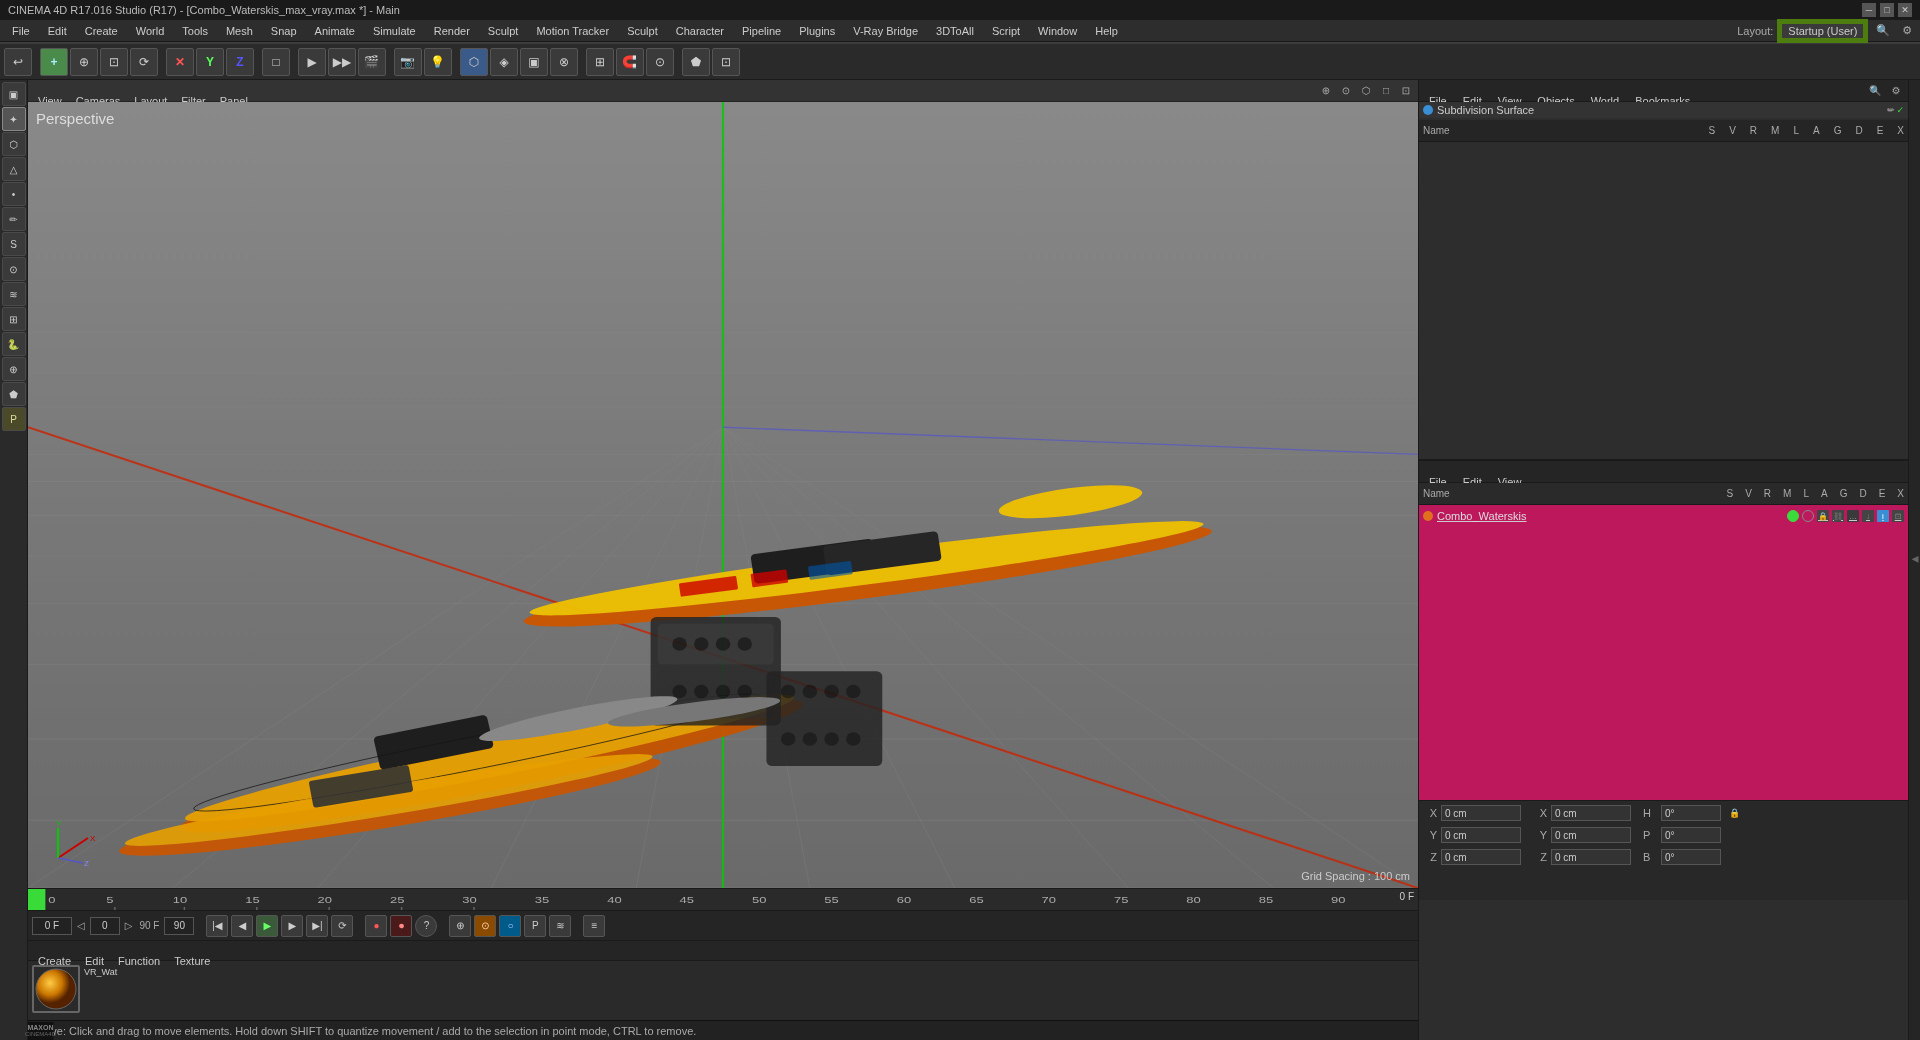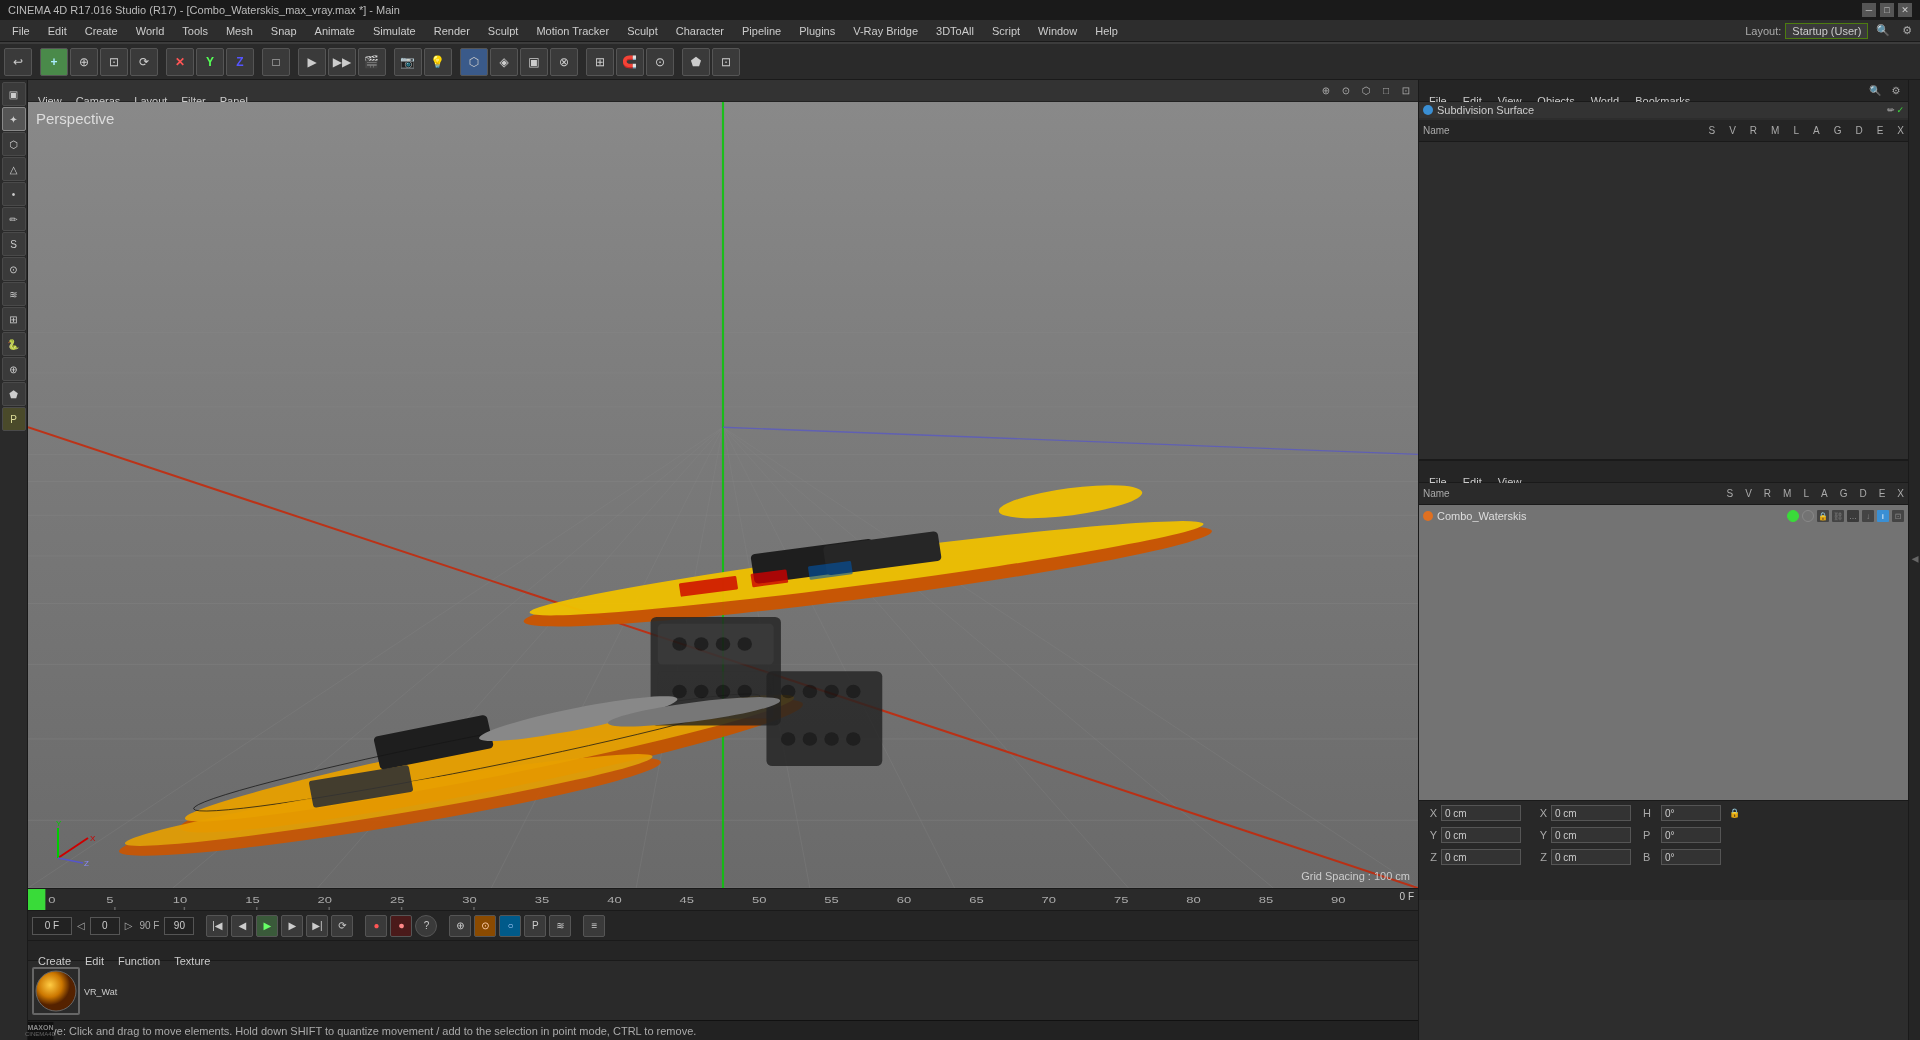"Startup (User)" span { border: 1px solid #4d7c0f -> 5px solid #4d7c0f }
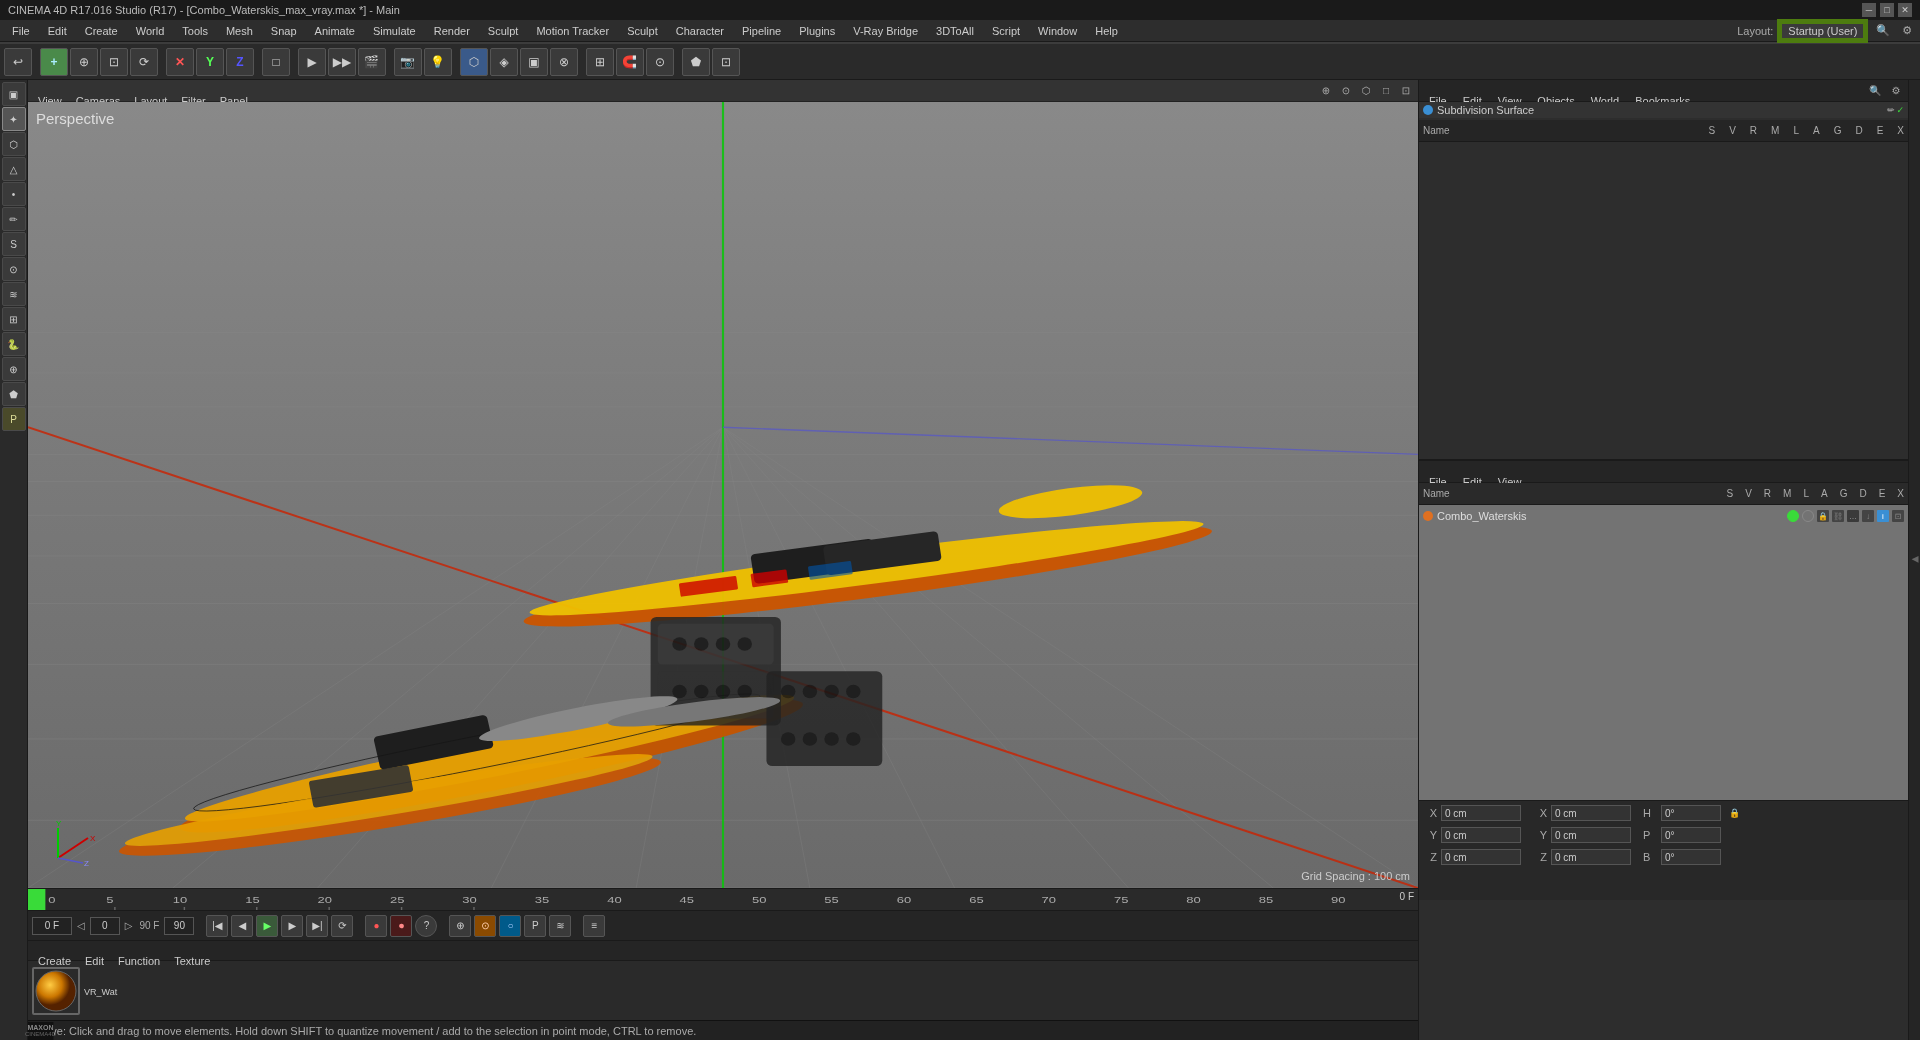"Combo_Waterskis" #scene-content { background: #737373 -> #be185d; text-decoration: none -> underline }
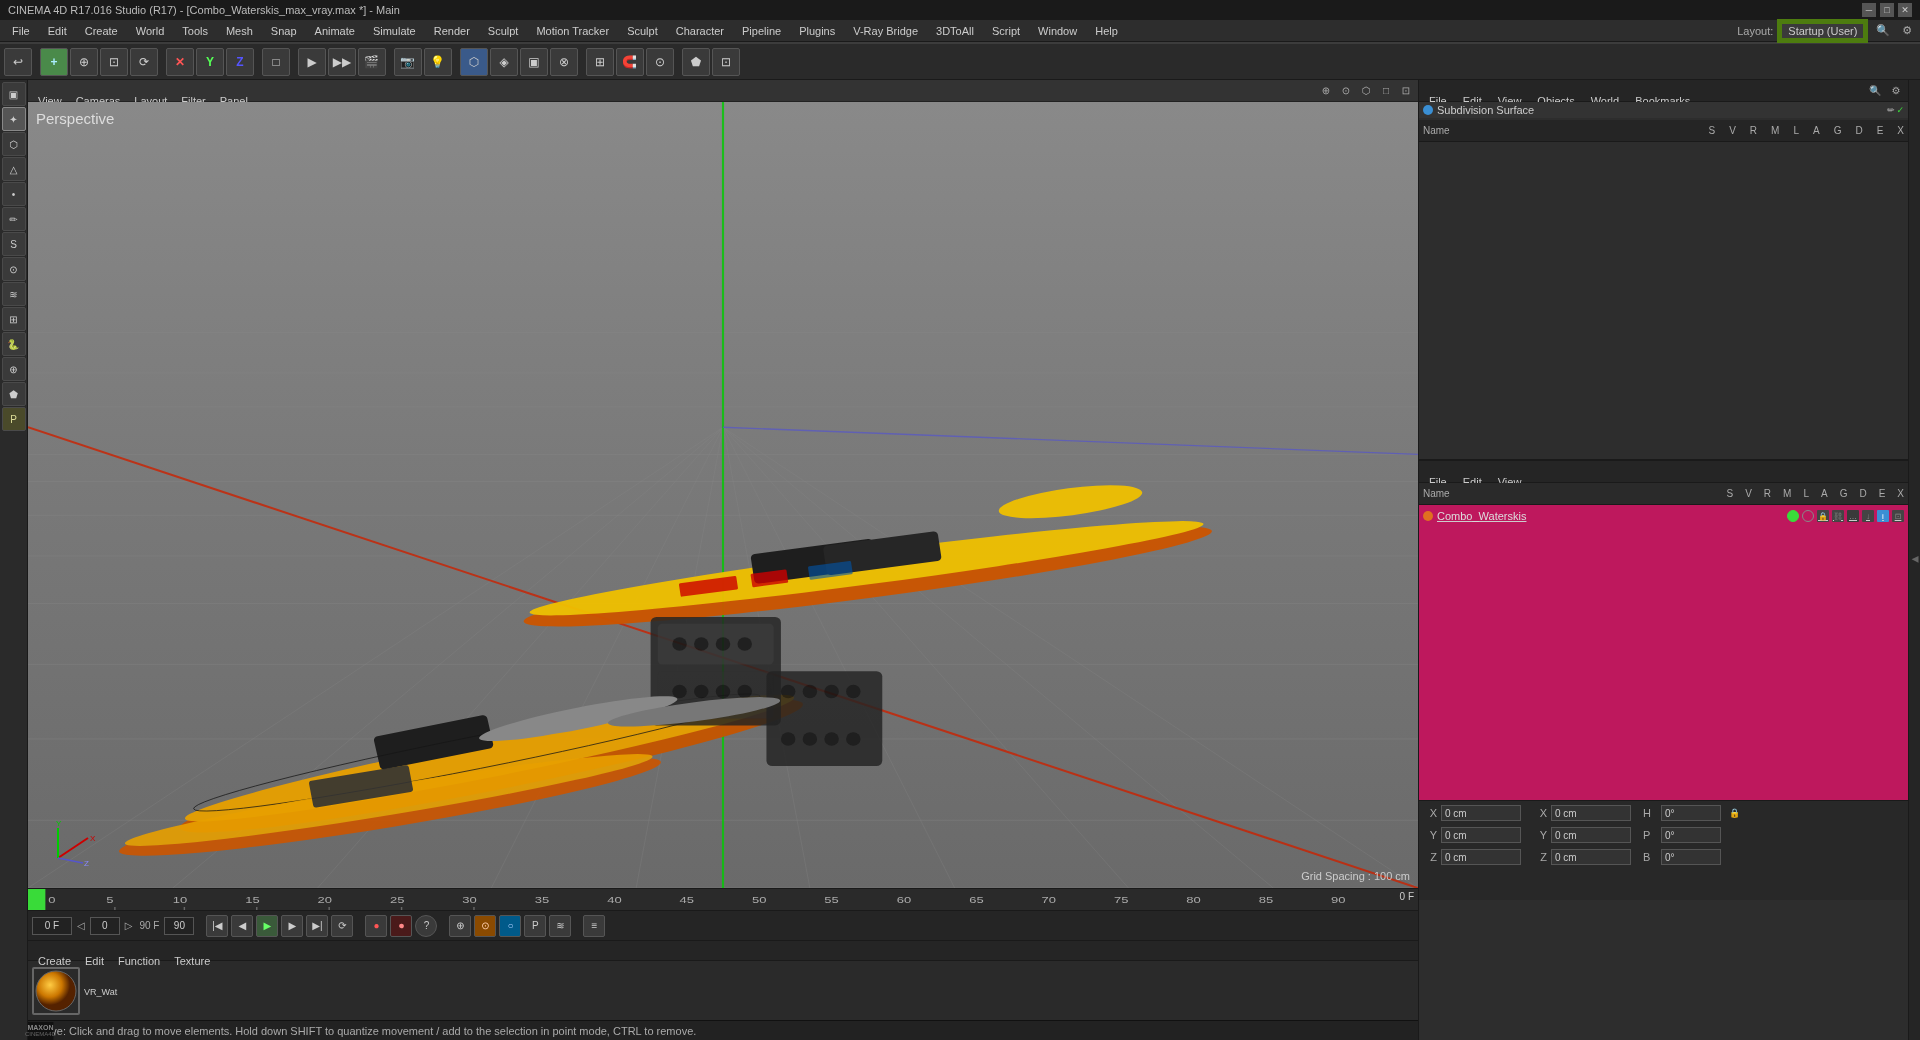"VR_Wat" #mat-content { align-items: center -> flex-start }
